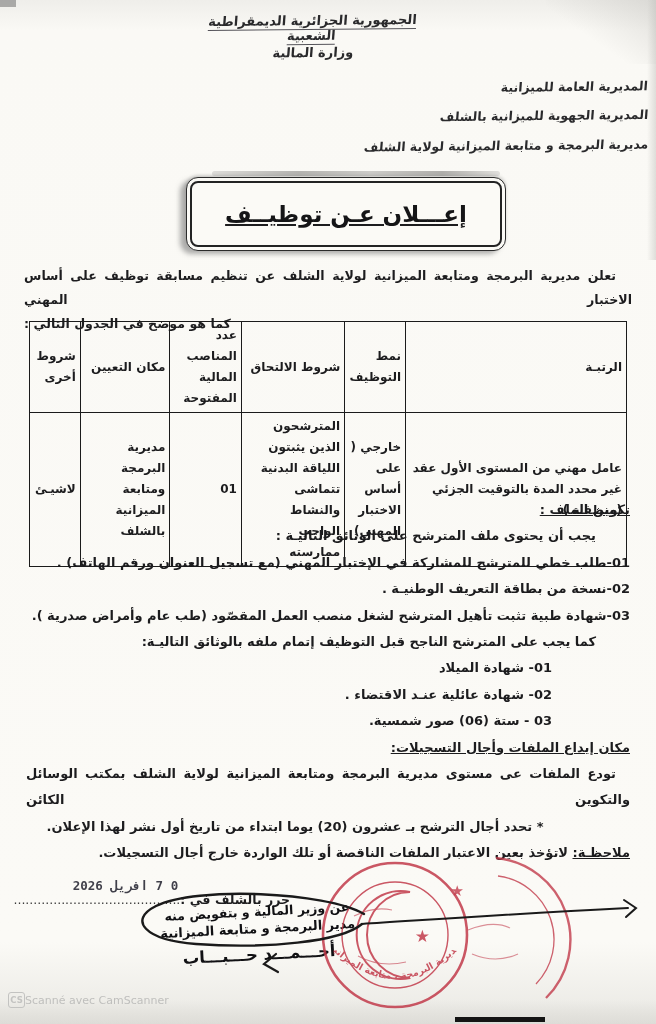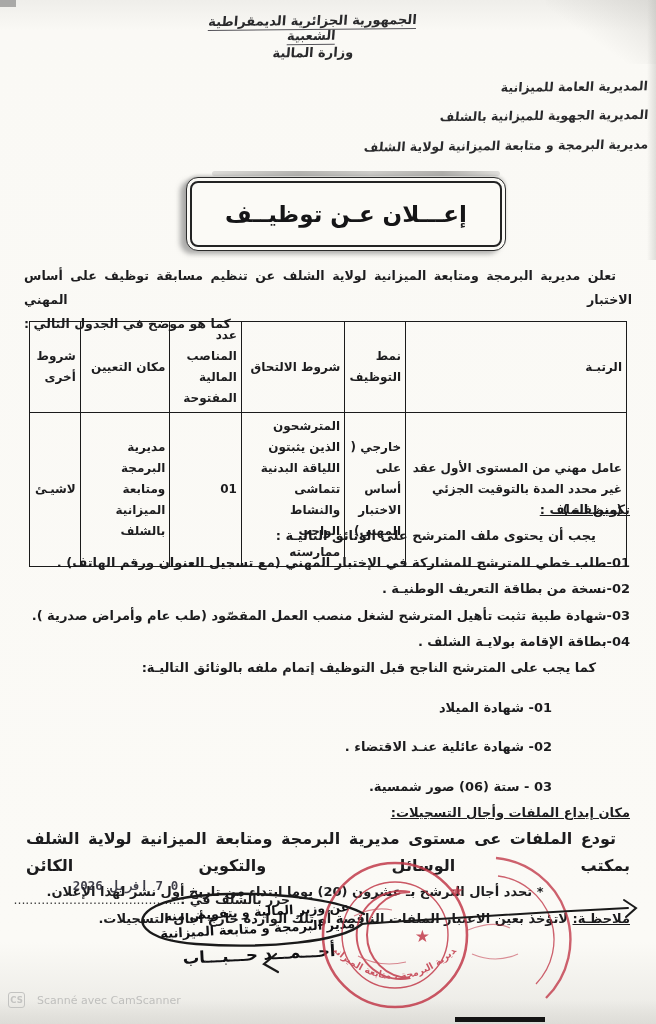"إعـــلان عـن توظيــف" .title-inner { text-decoration: none -> underline }
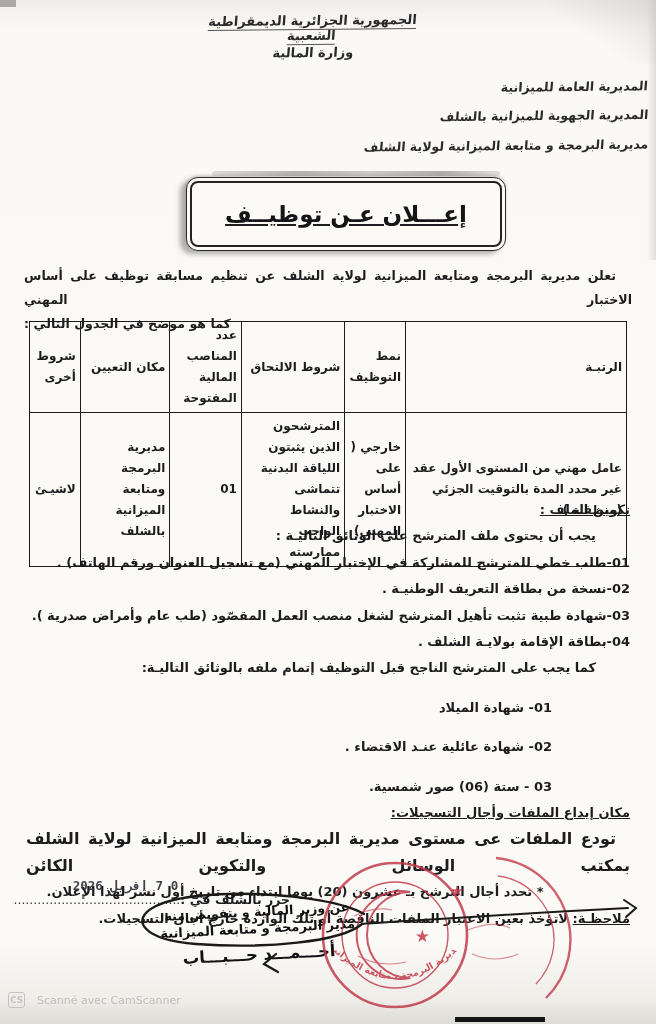"04-بطاقة الإقامة بولايـة الشلف ." div { html: <div>04-بطاقة الإقامة بولايـة الشلف .</div> -> none }
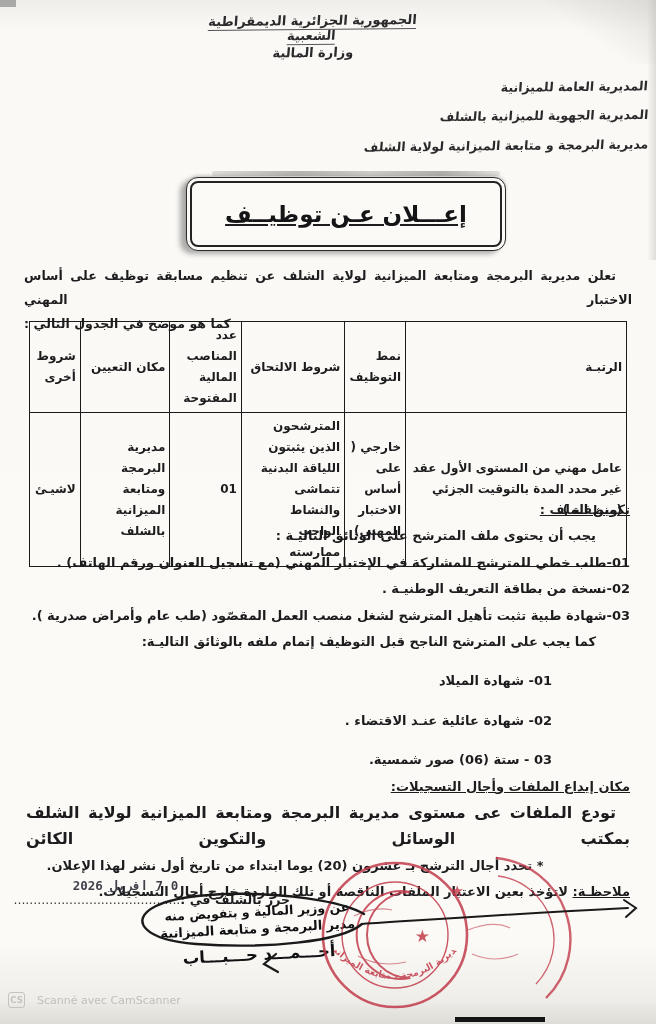"01- شهادة الميلاد" .ind2 { margin-top: 13px -> none }
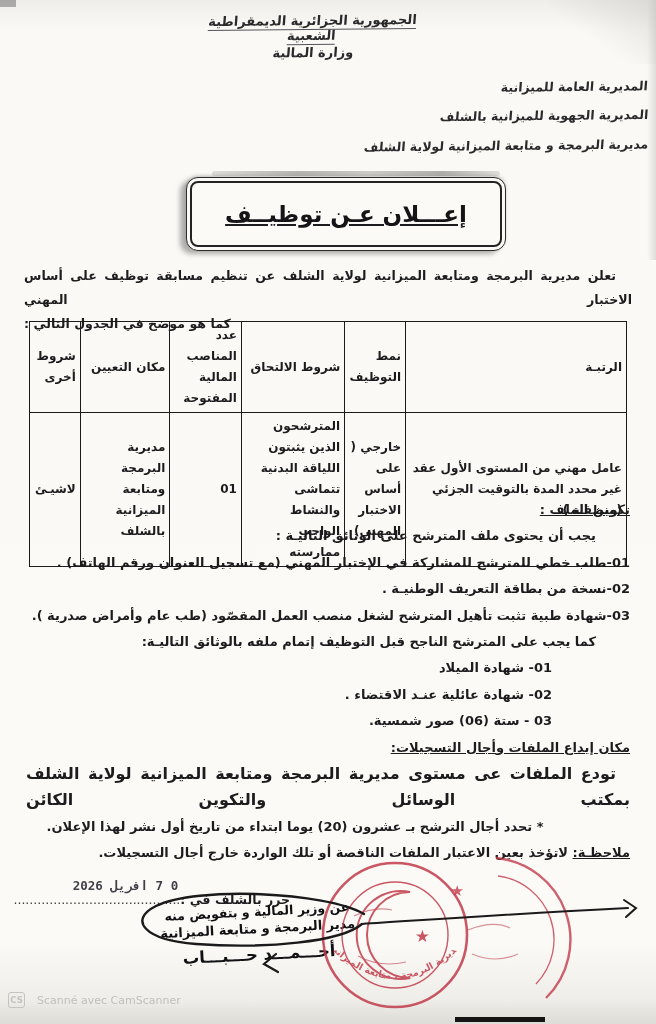"تودع الملفات عى مستوى مديرية" .jline { font-size: 16px -> 13px }
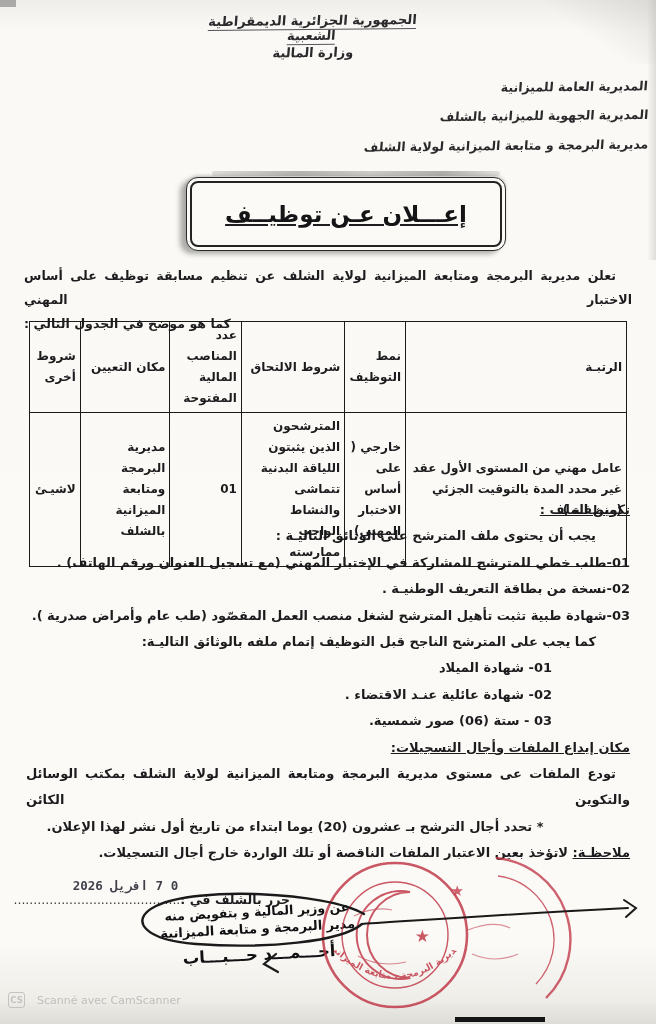"CS" .watermark { gap: 12px -> 0 }
